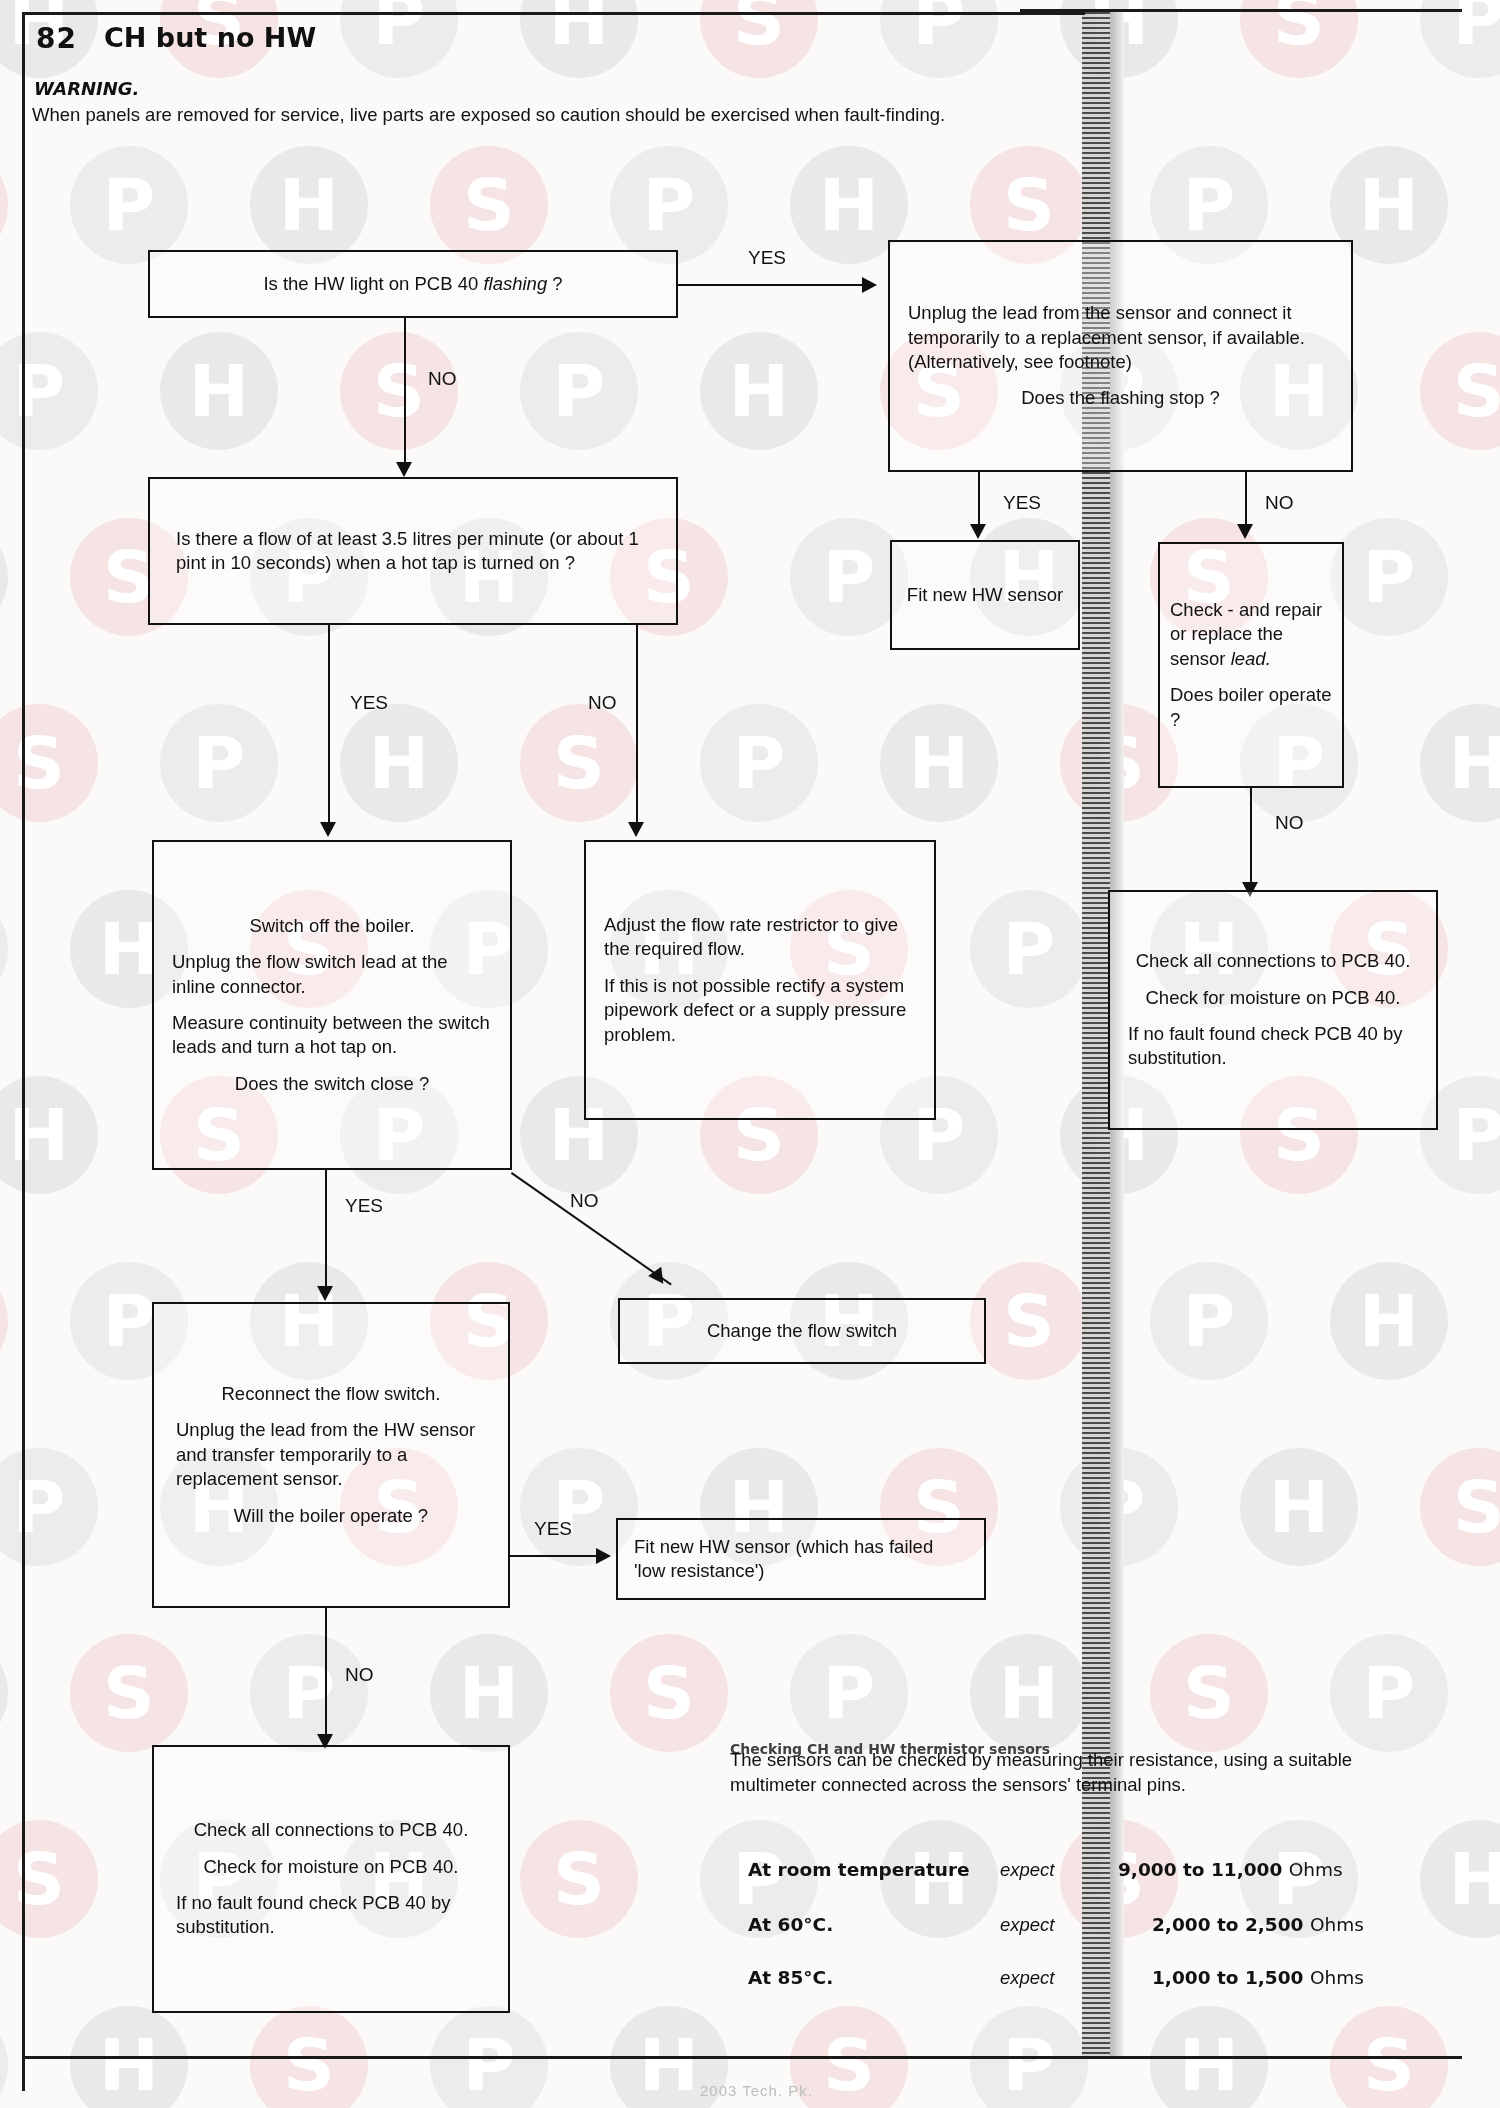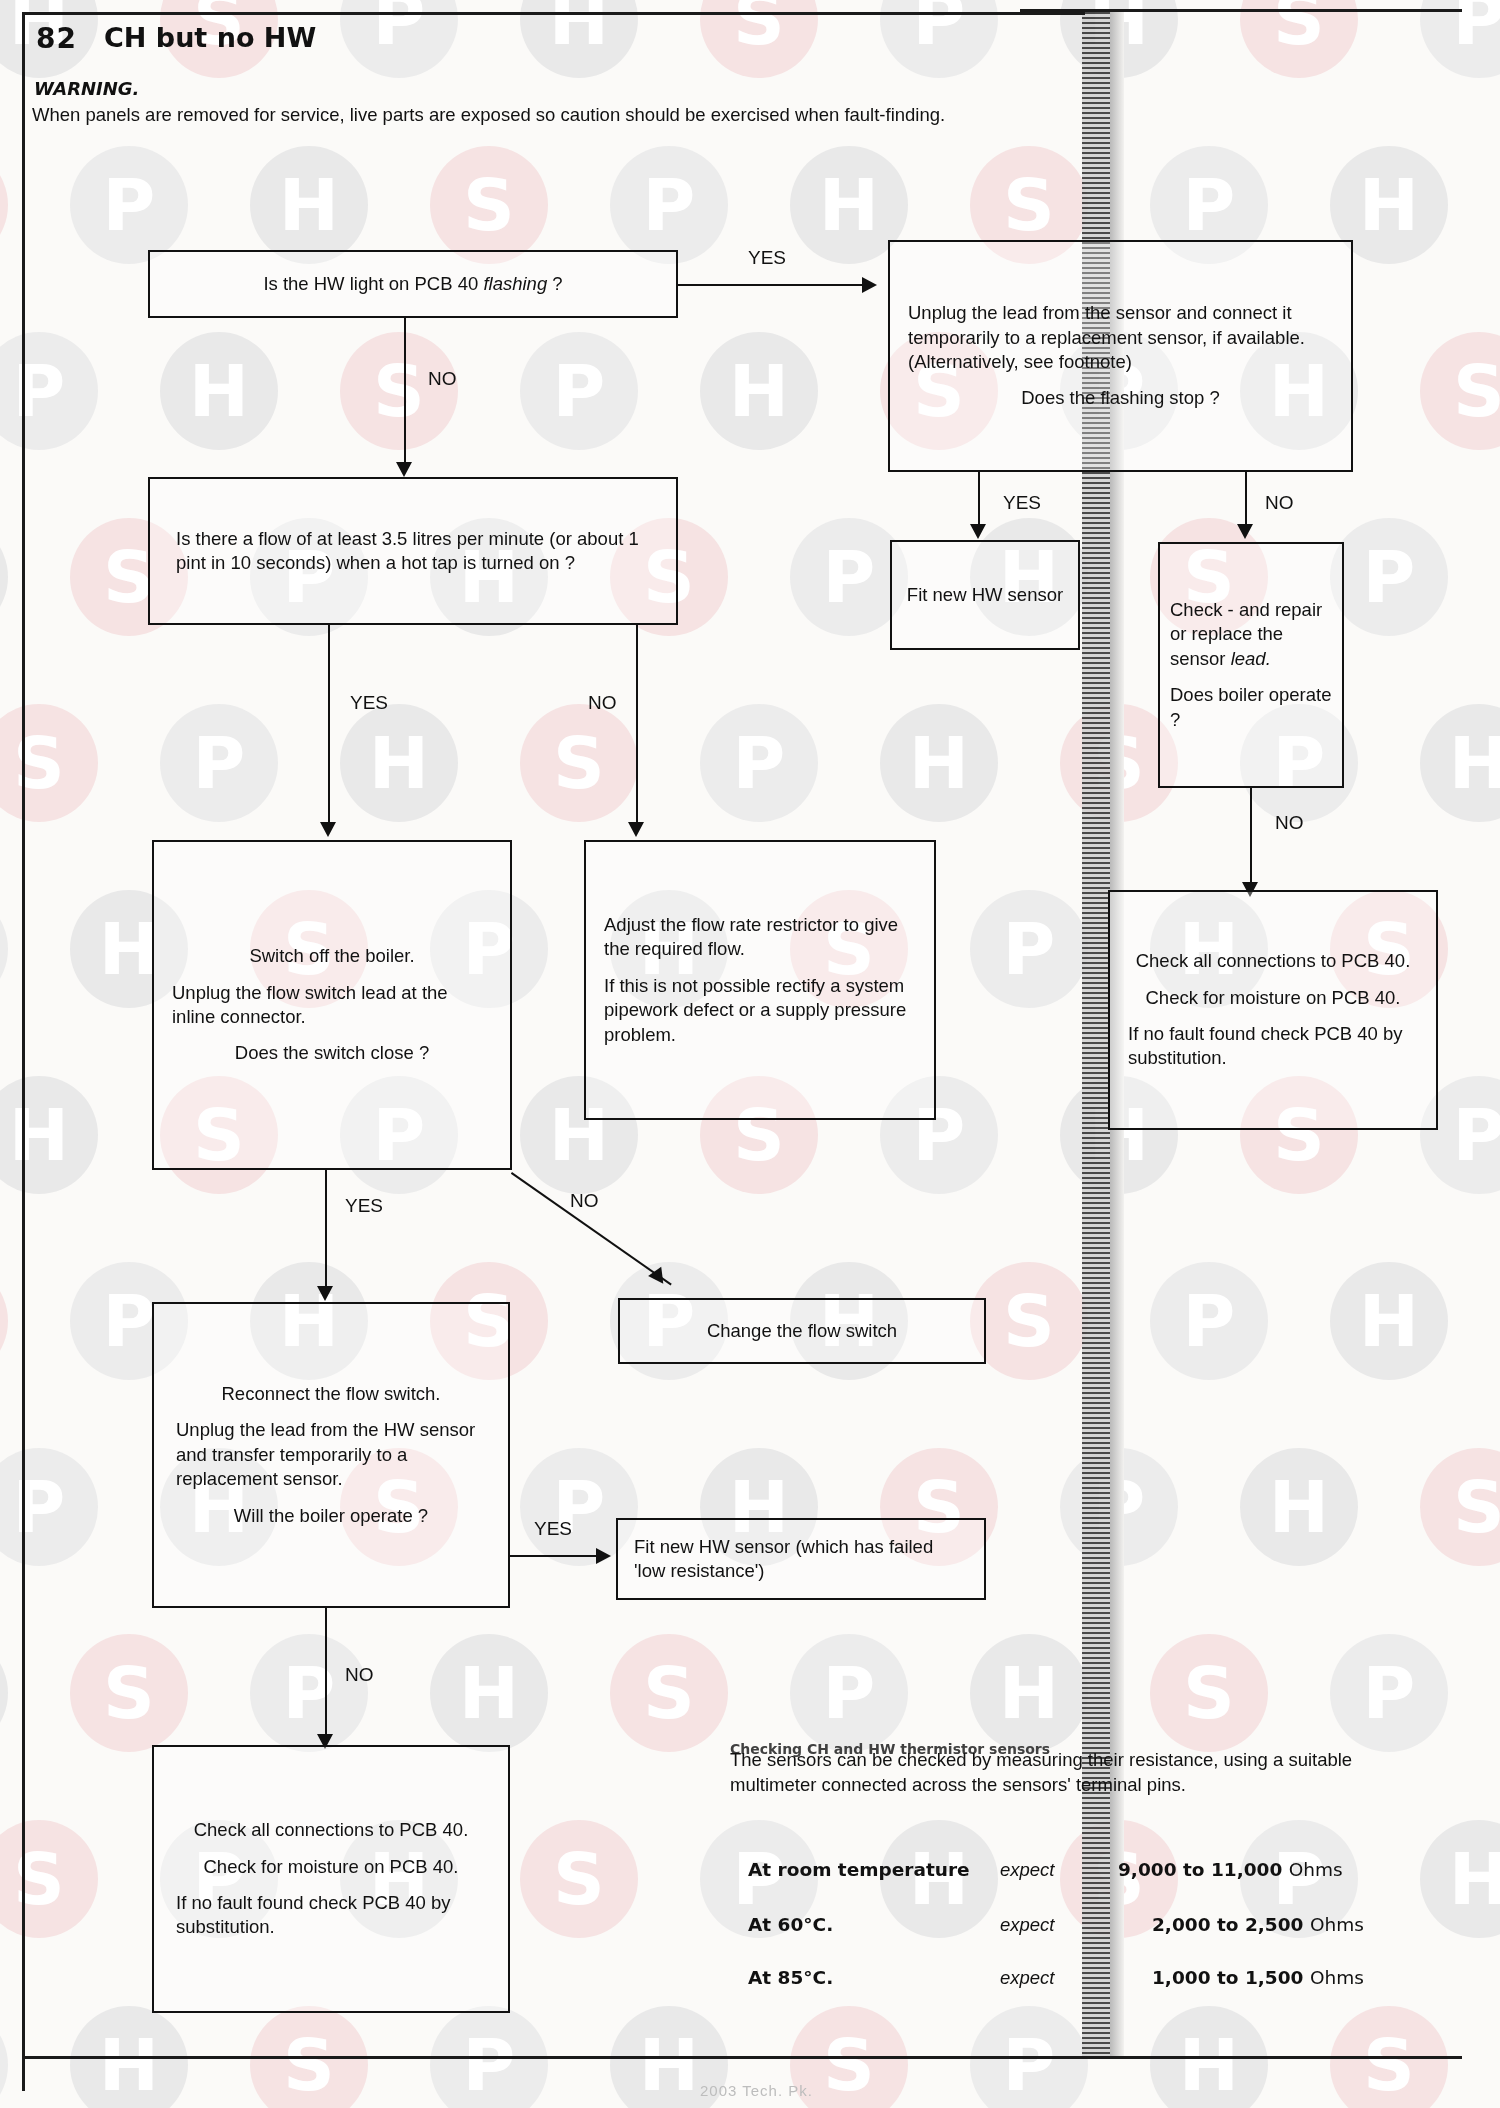"Measure continuity between the switch" p { html: none -> <p>Measure continuity between the switch leads and turn a hot tap on.</p> }
